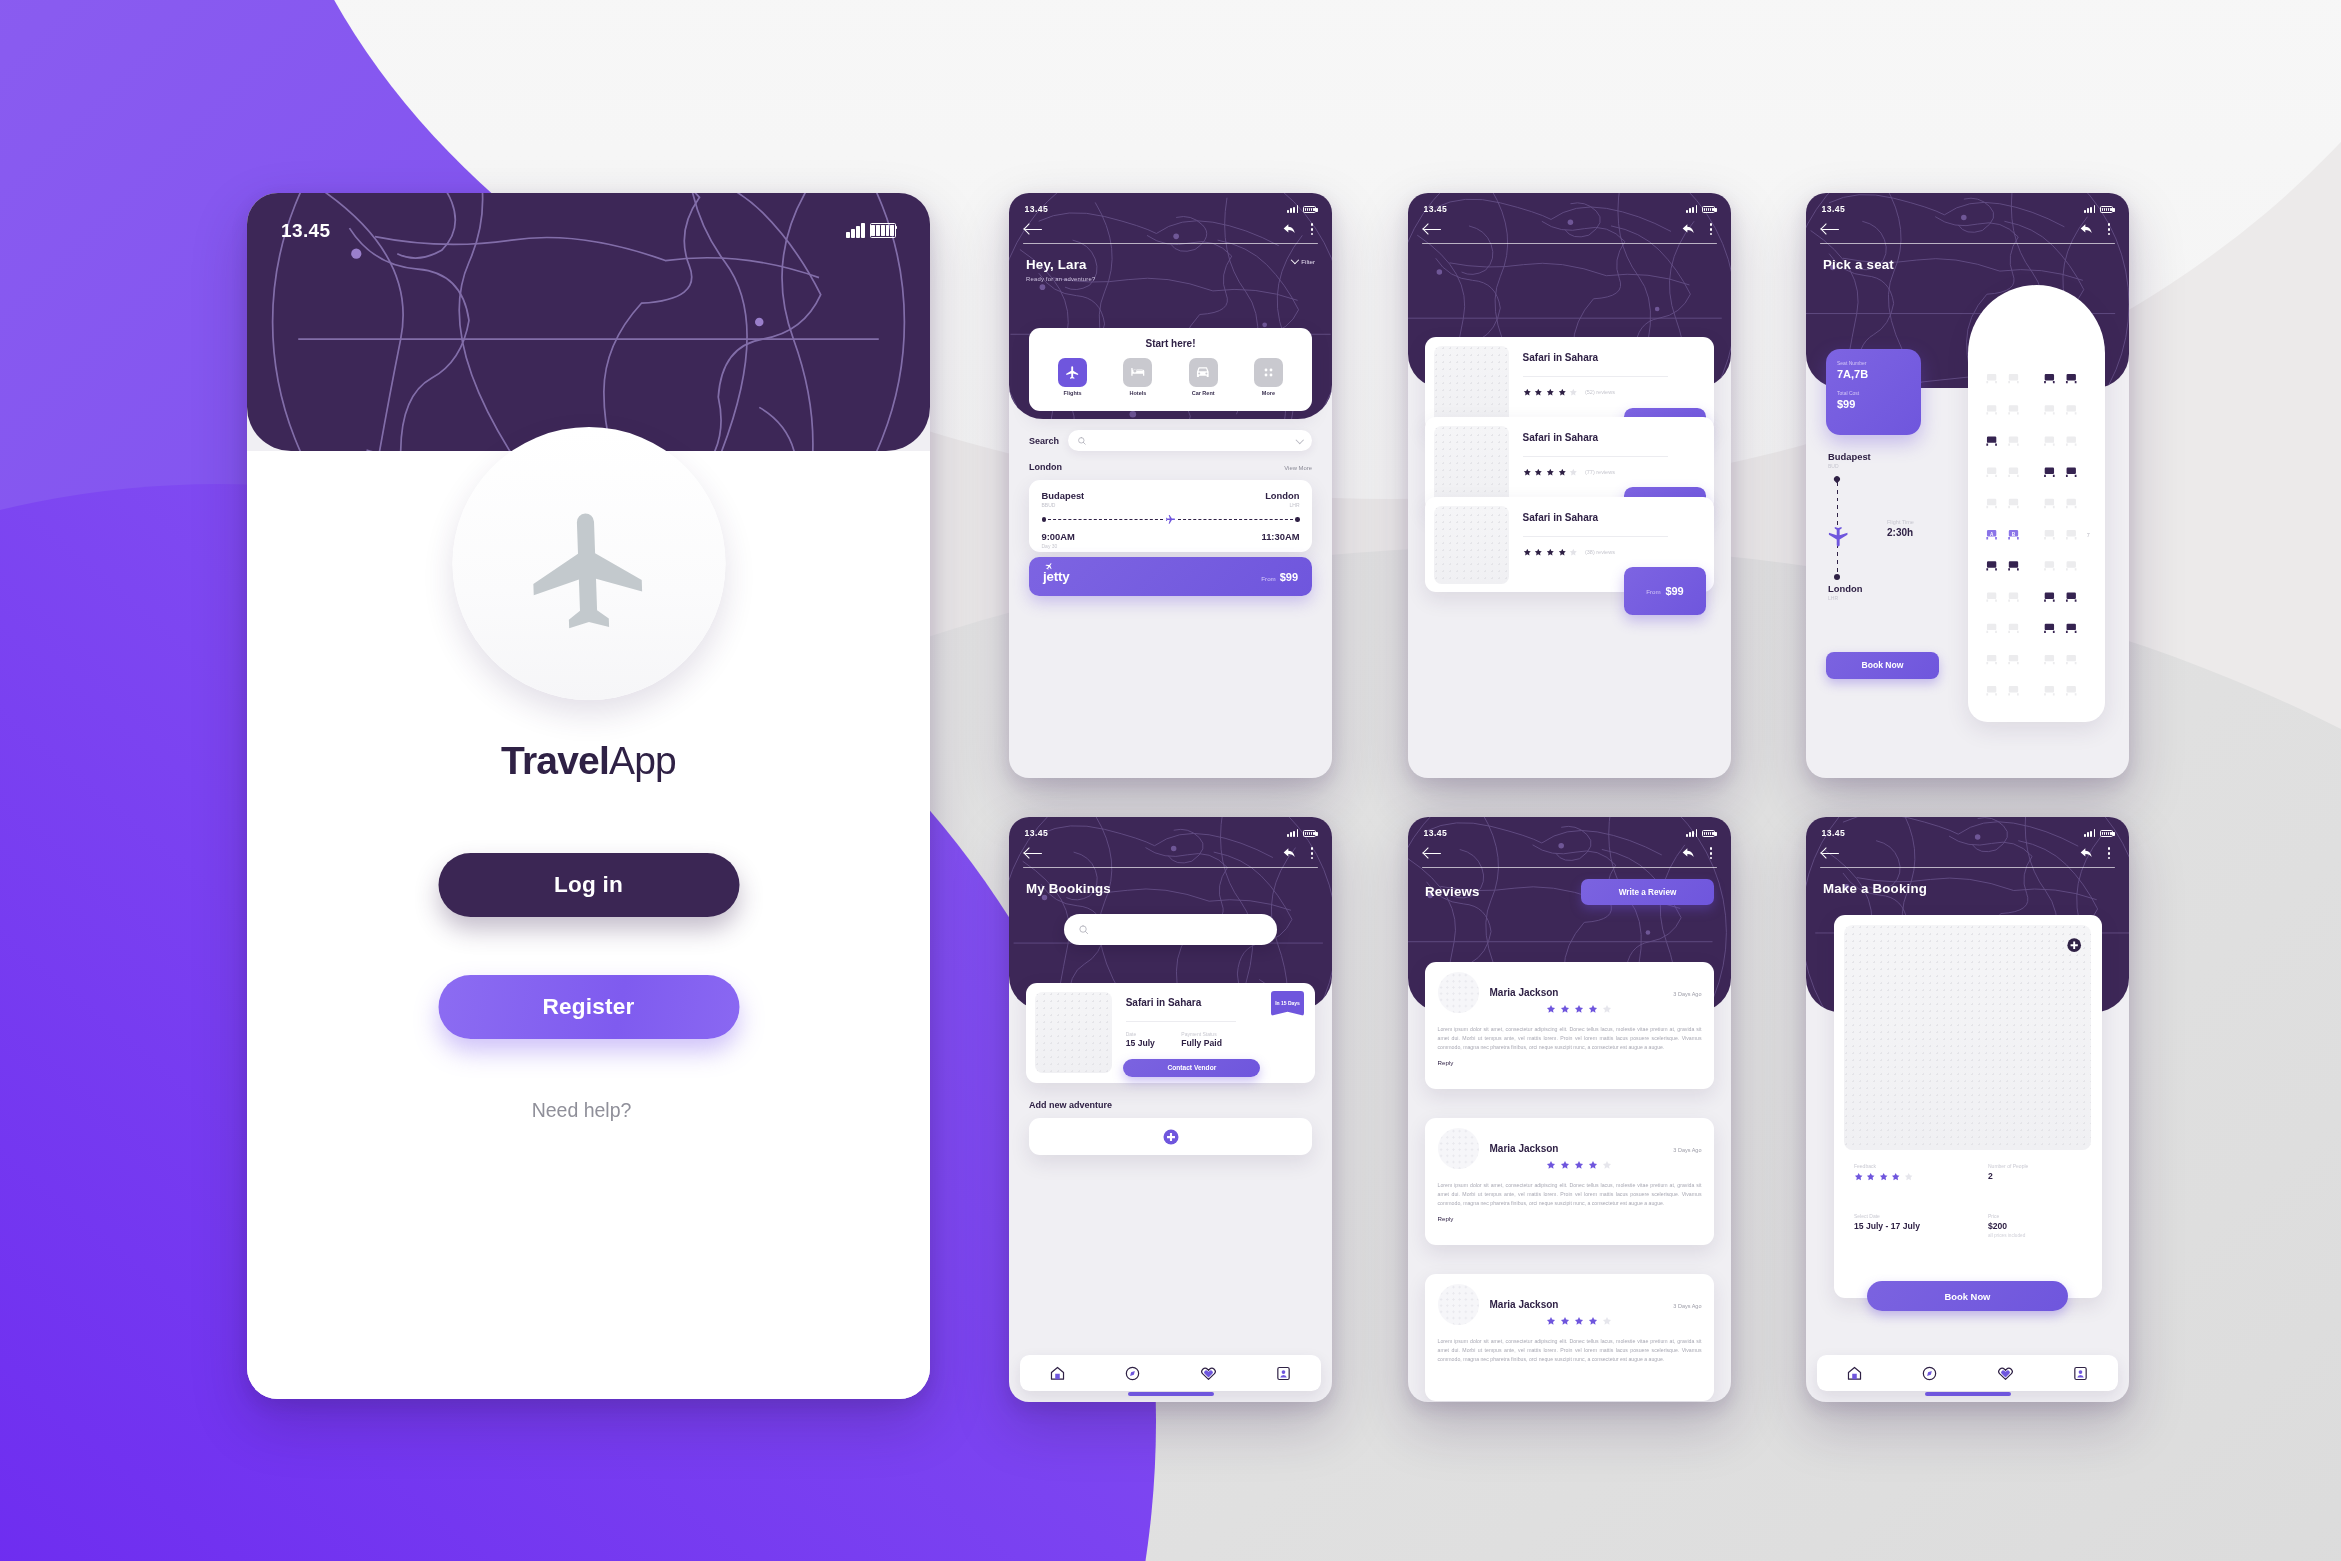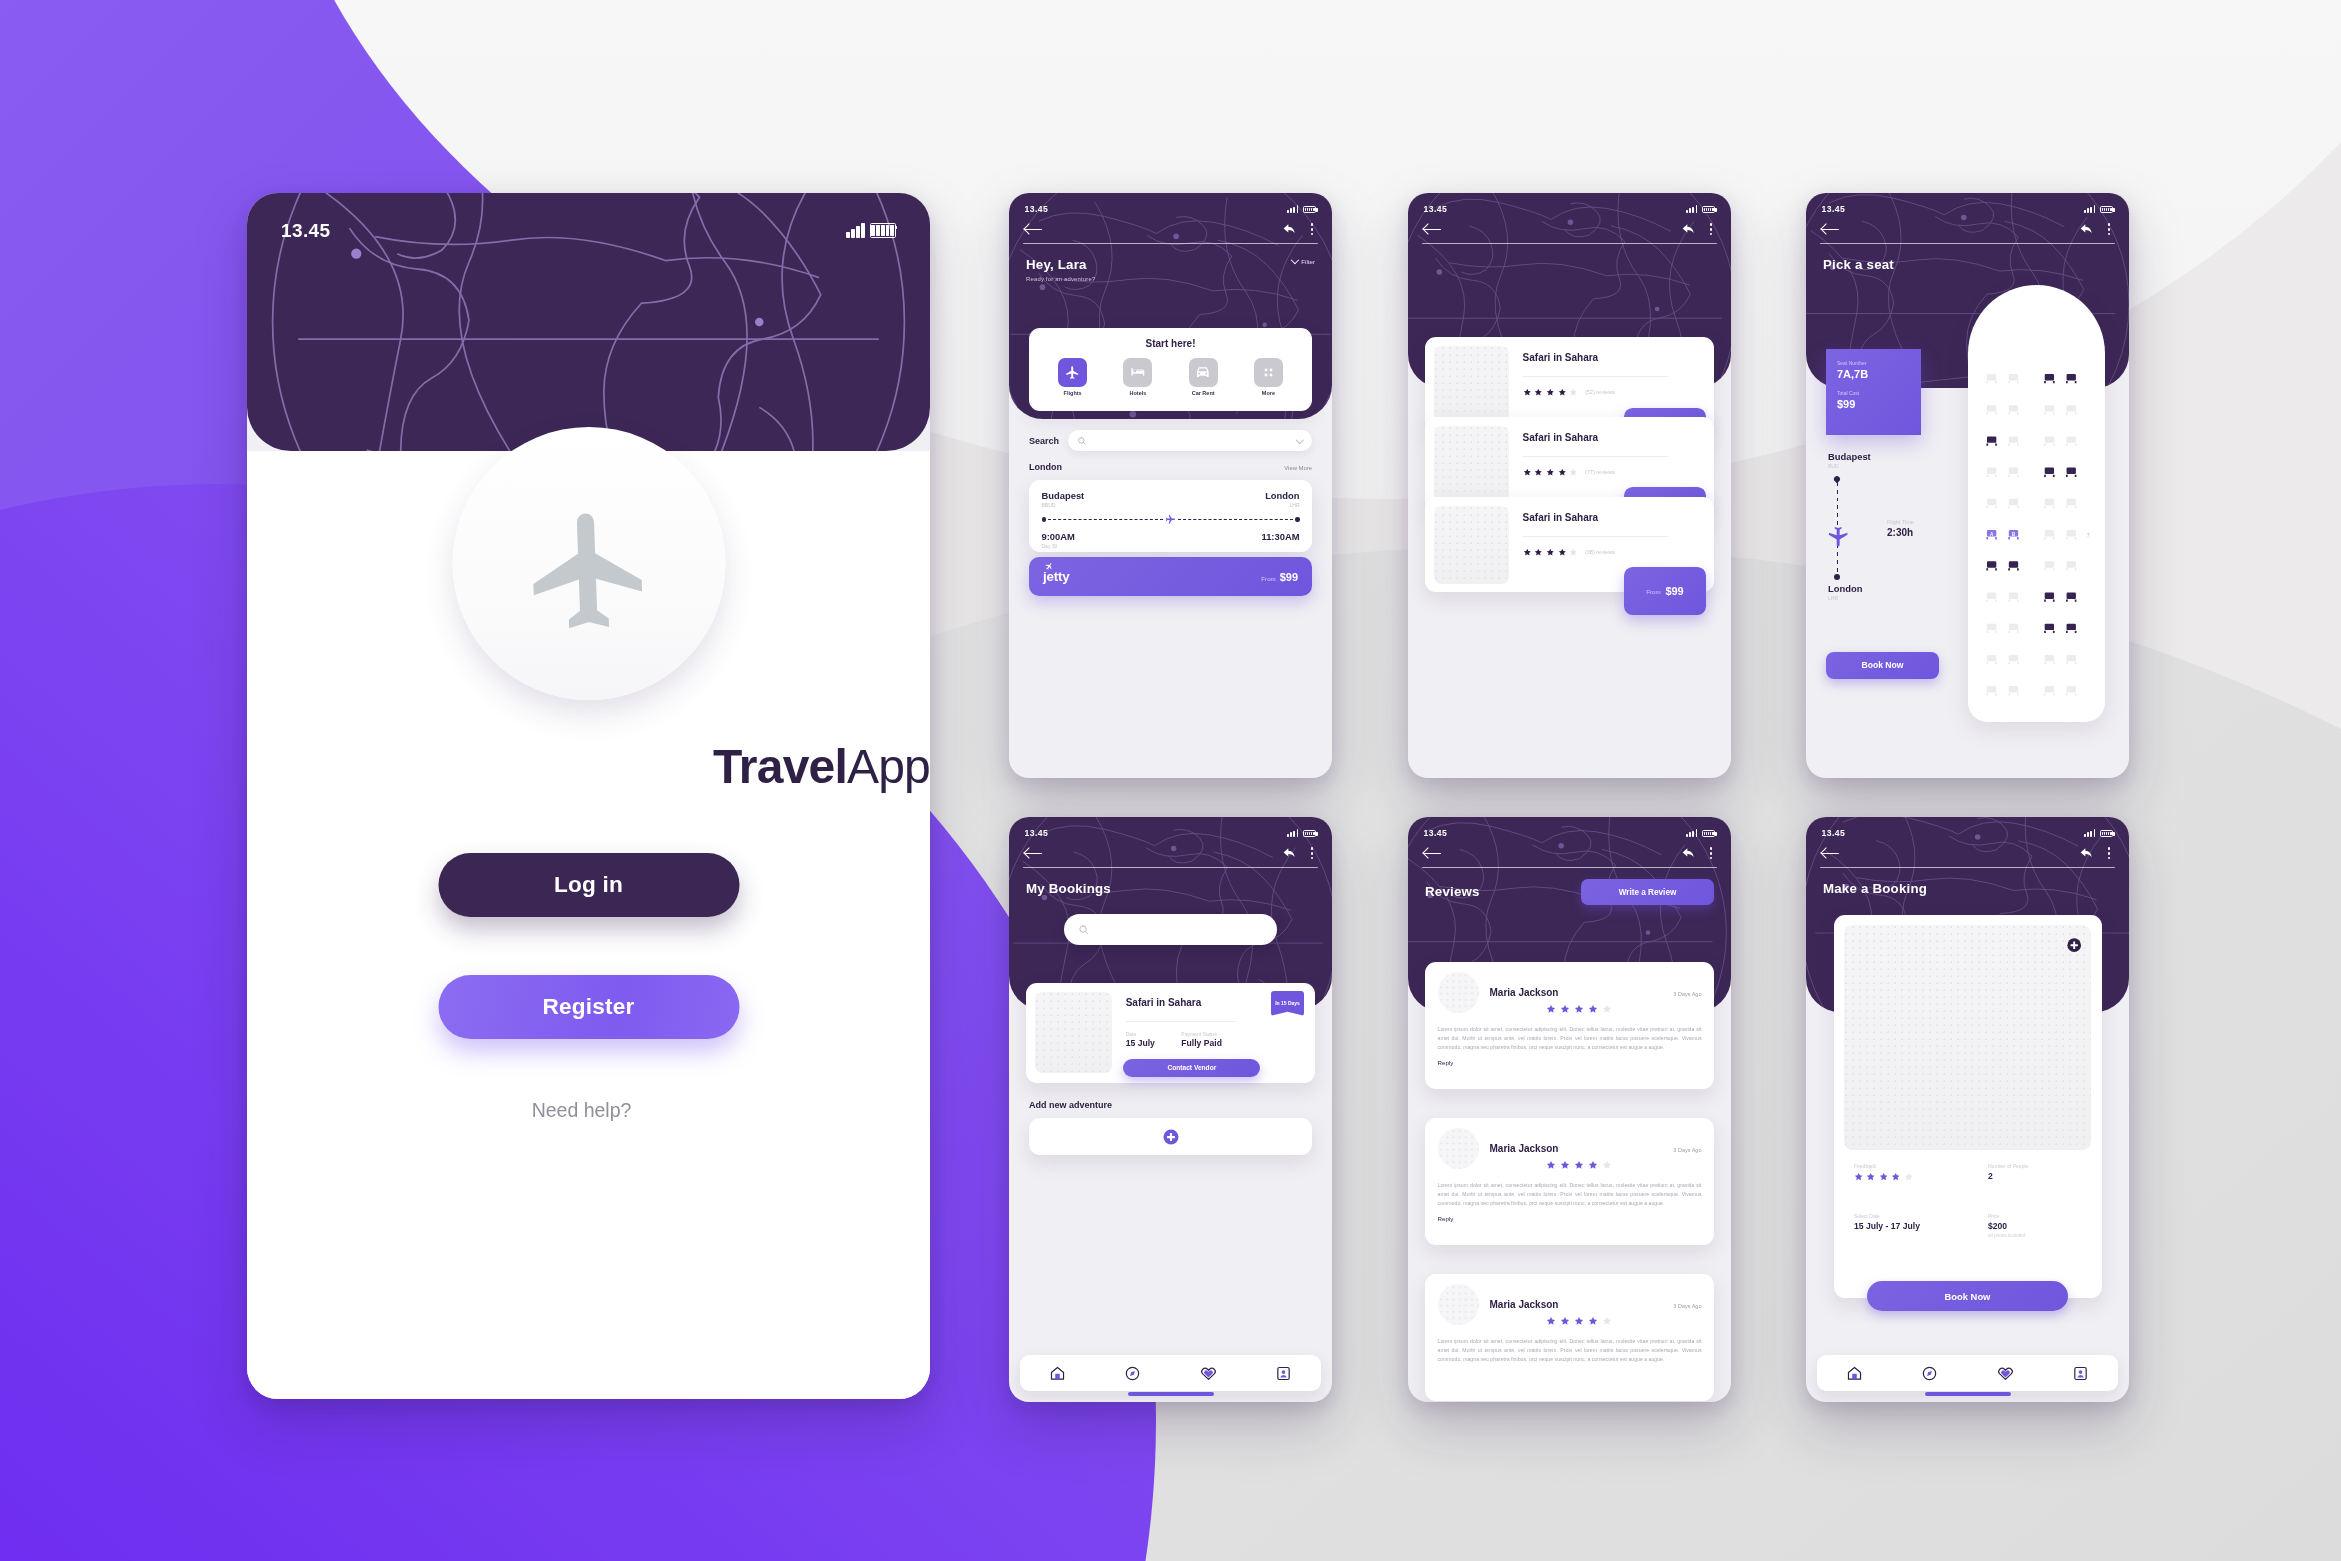"7A,7B" div { border-radius: 0 -> 14px }
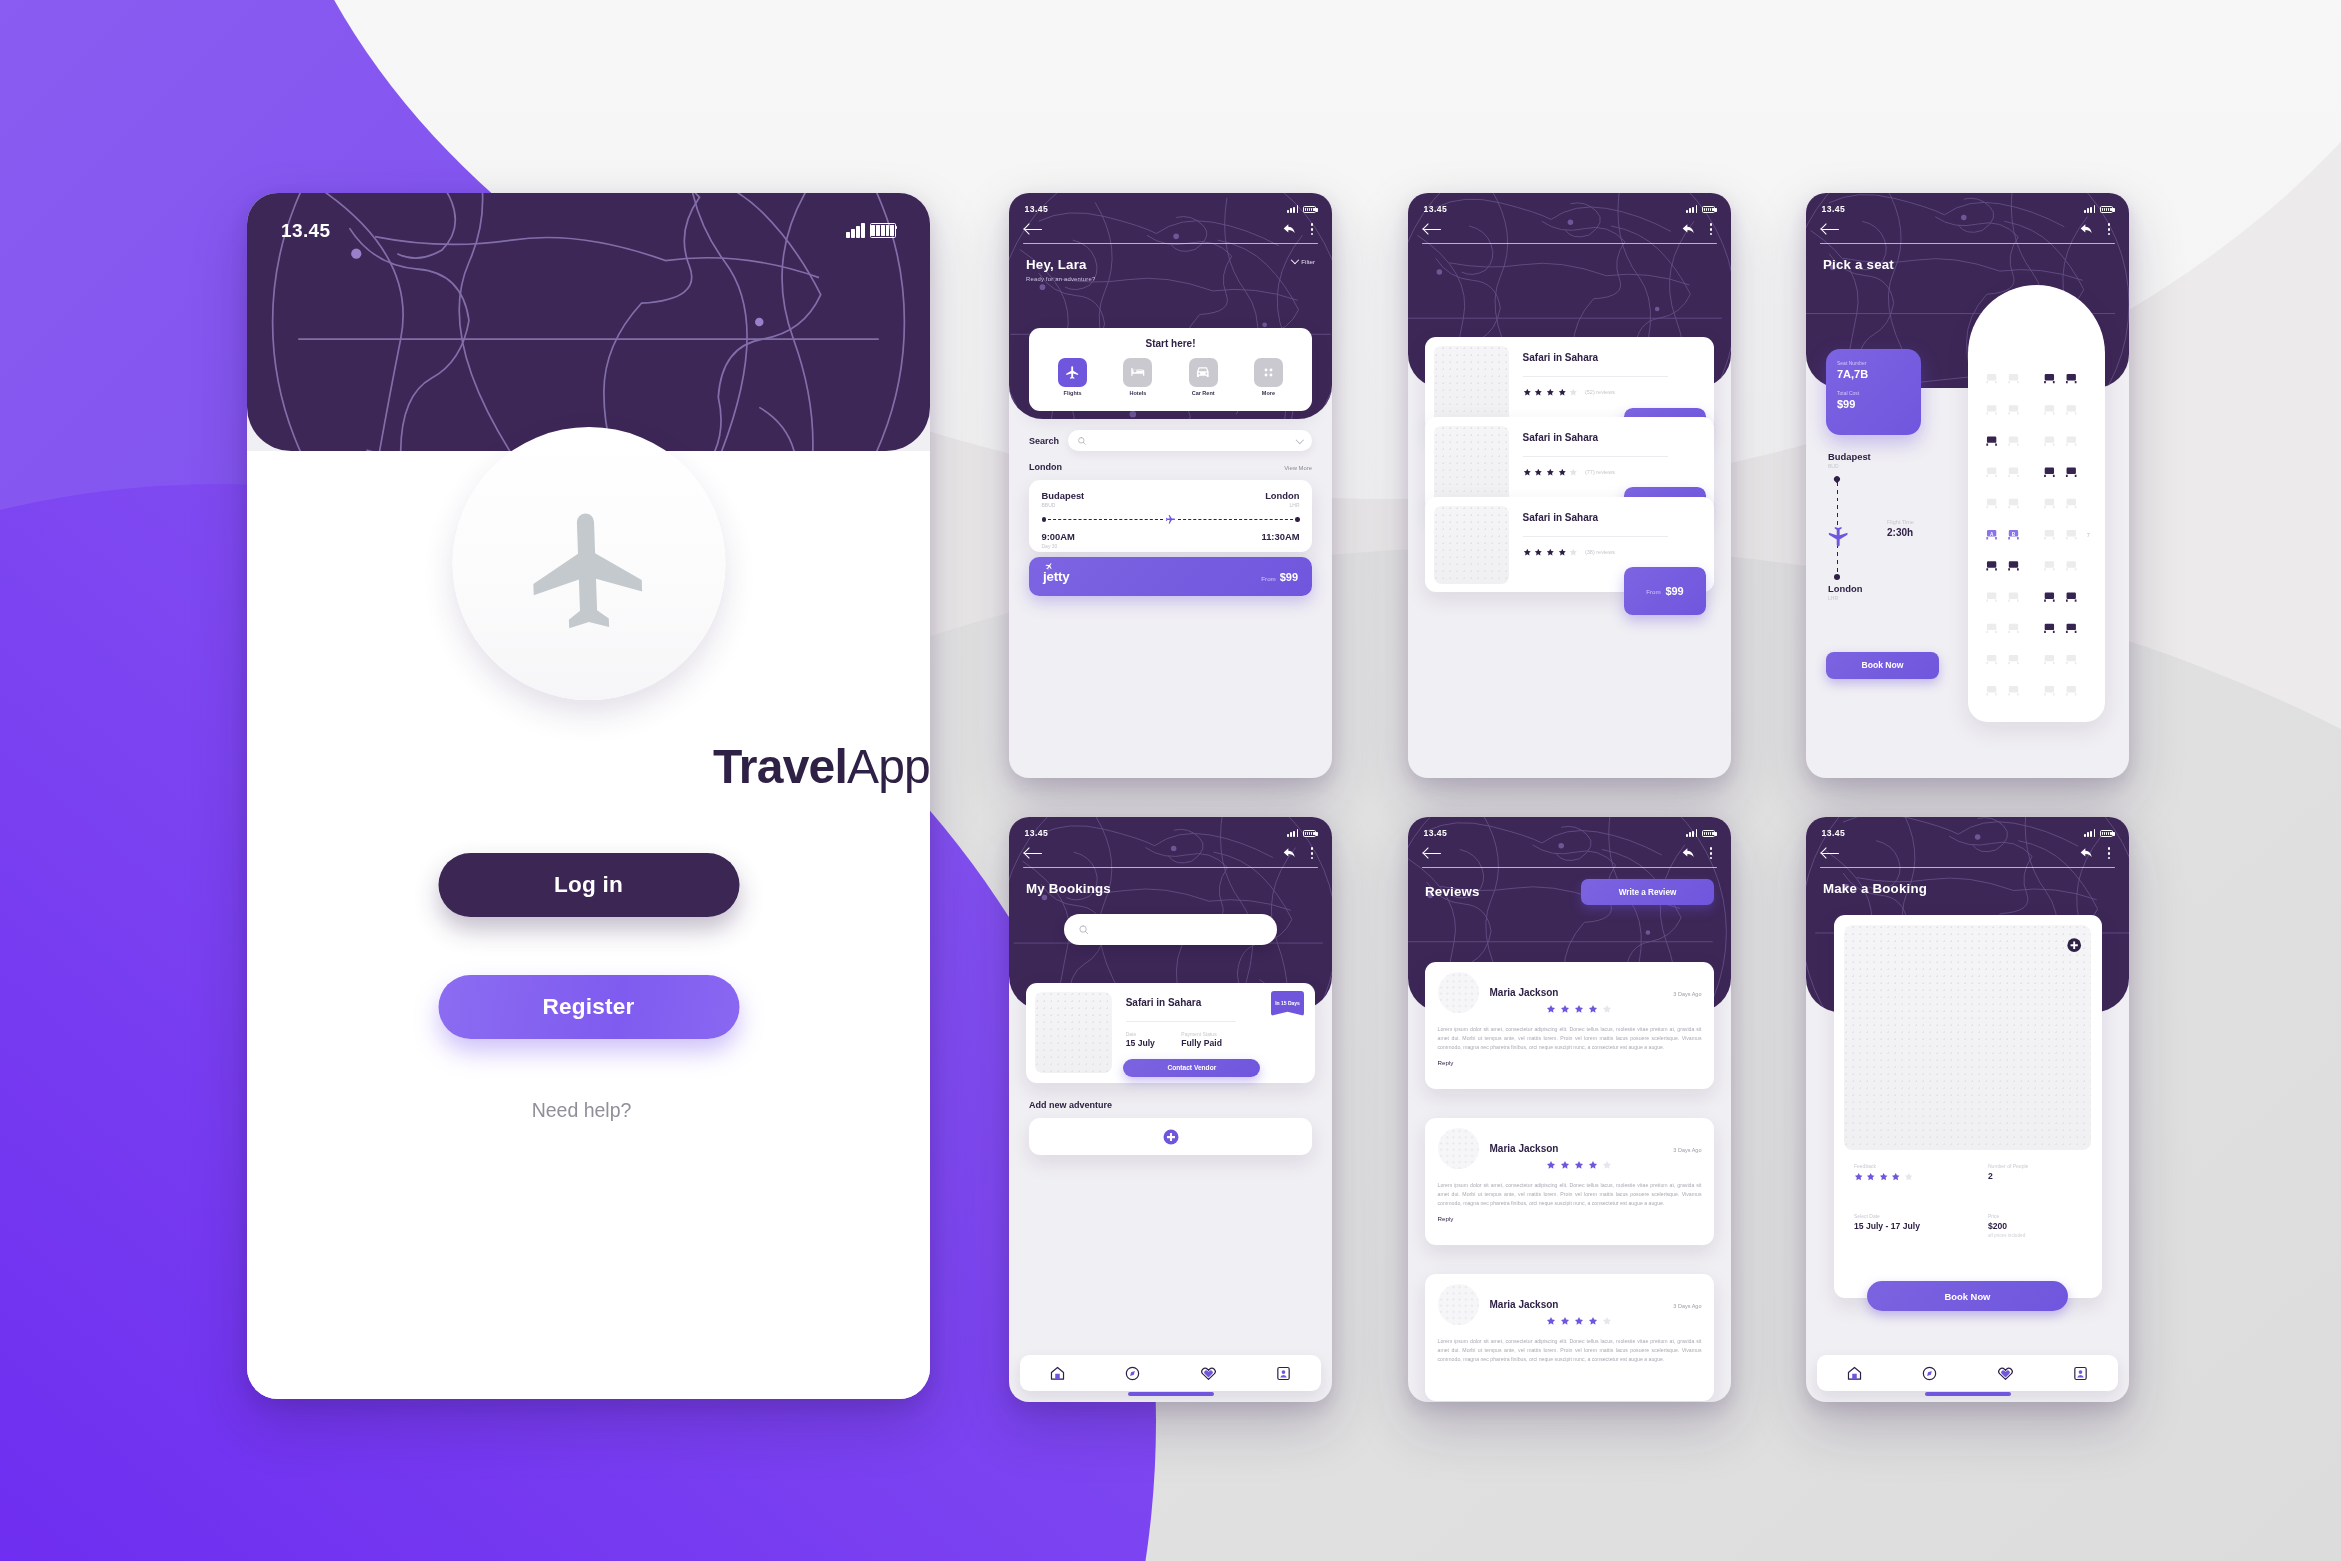"TravelApp" .logo { font-size: 48px -> 39px; text-align: right -> center }
